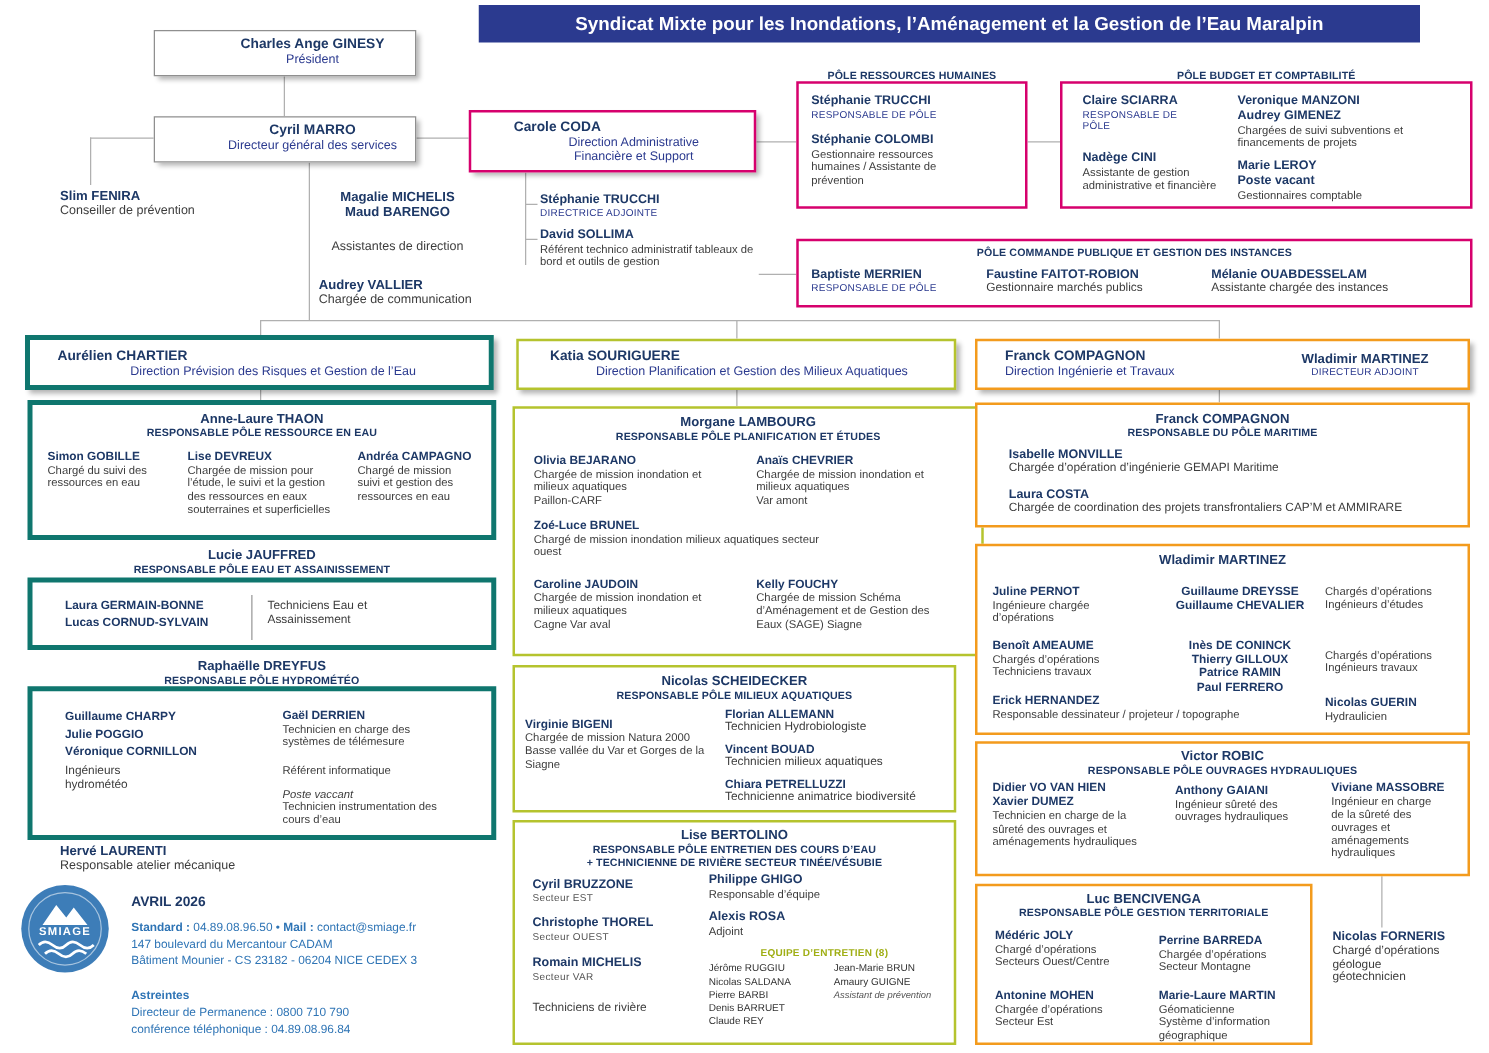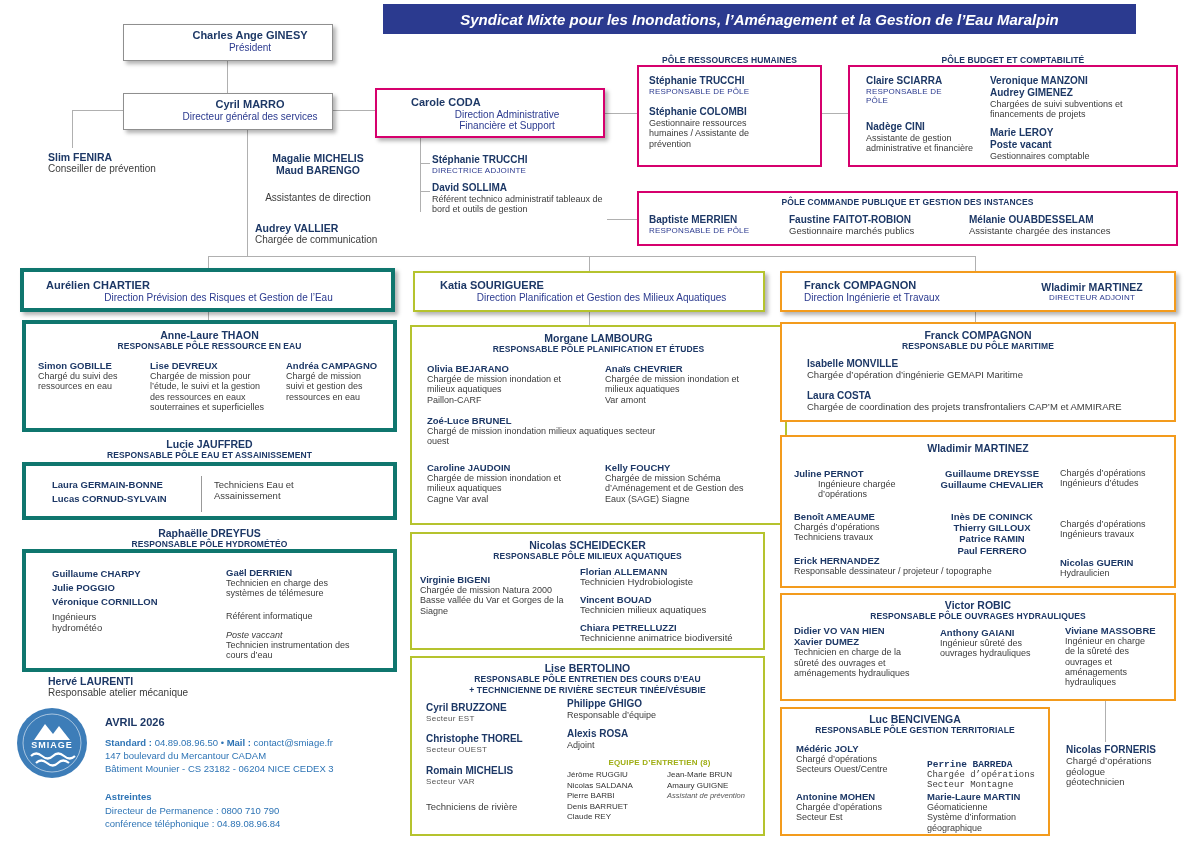"Syndicat Mixte pour les Inondations," div.p { font-style: italic -> none }
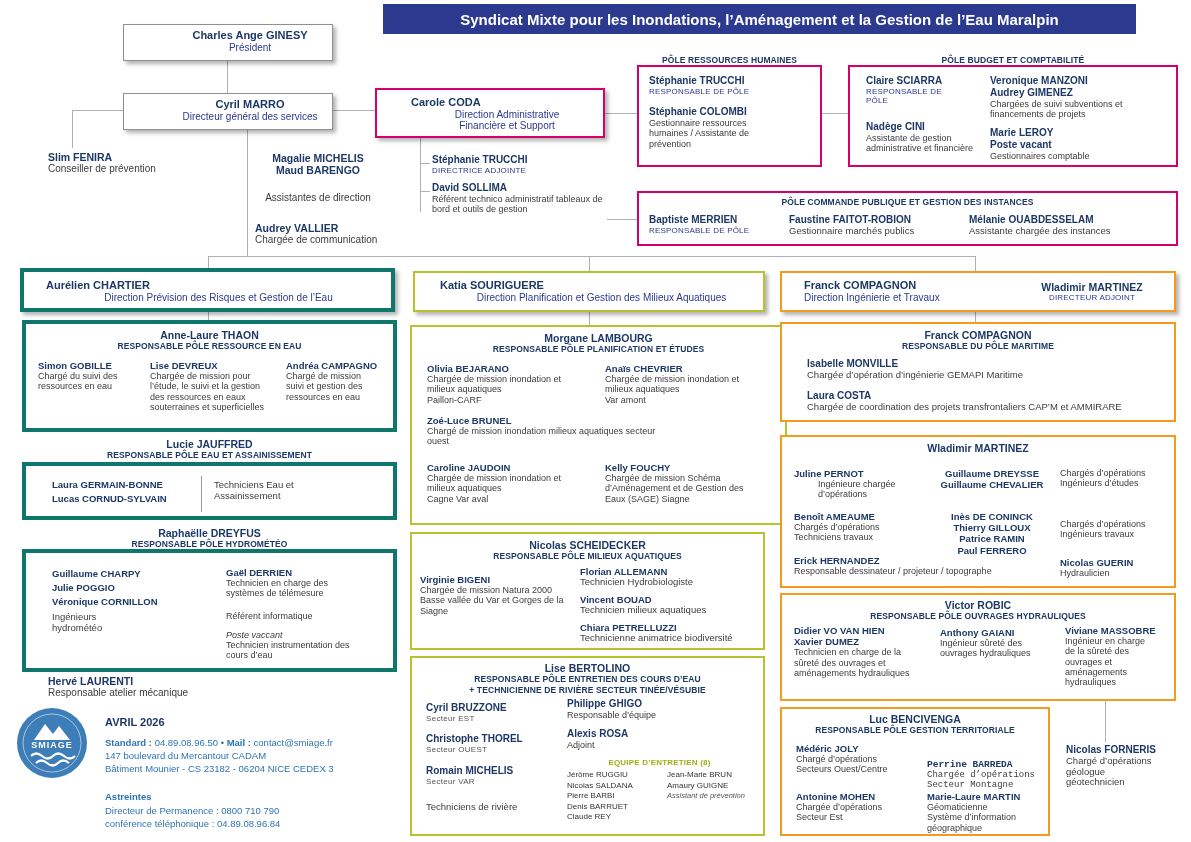"Ingénieure chargée d’opérations" div.r { margin-left: 24px -> none }
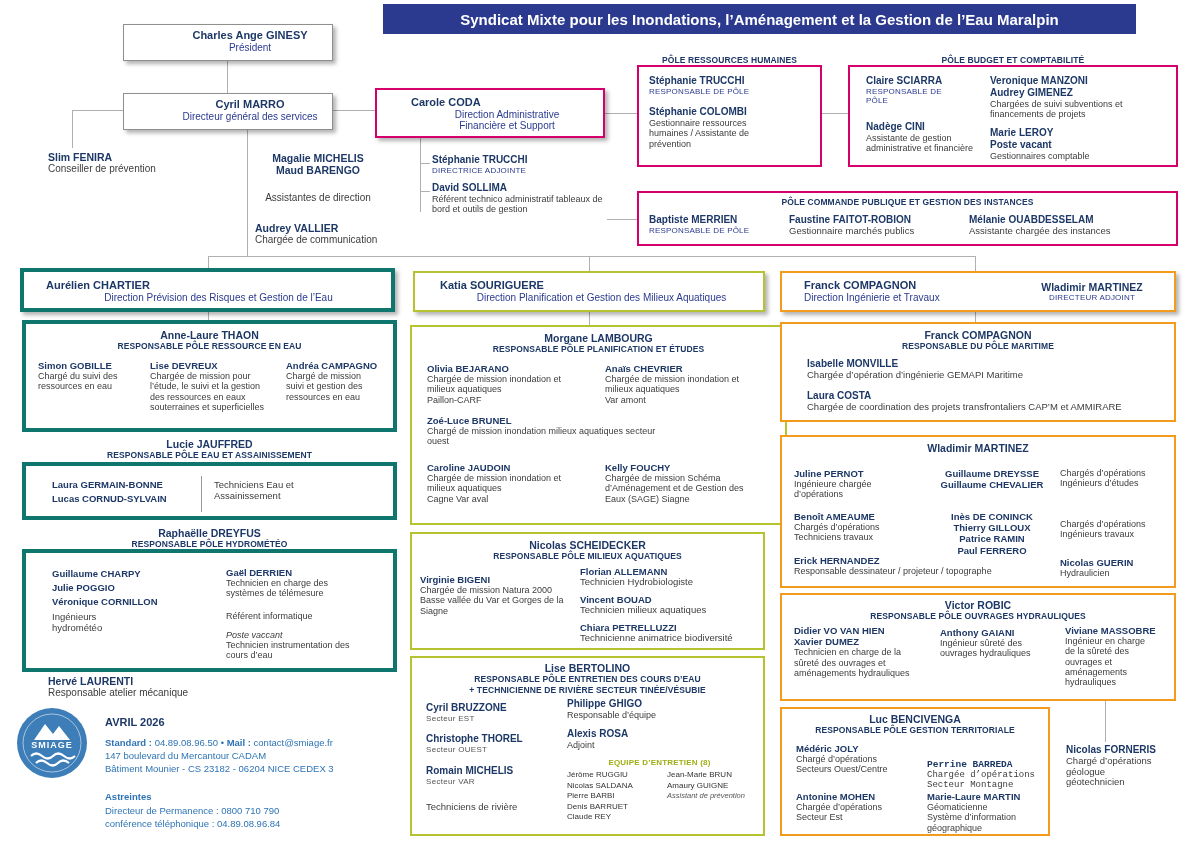"Perrine BARREDA" div.p { font-family: Liberation Mono, monospace -> none; top: 50px -> 38px }
